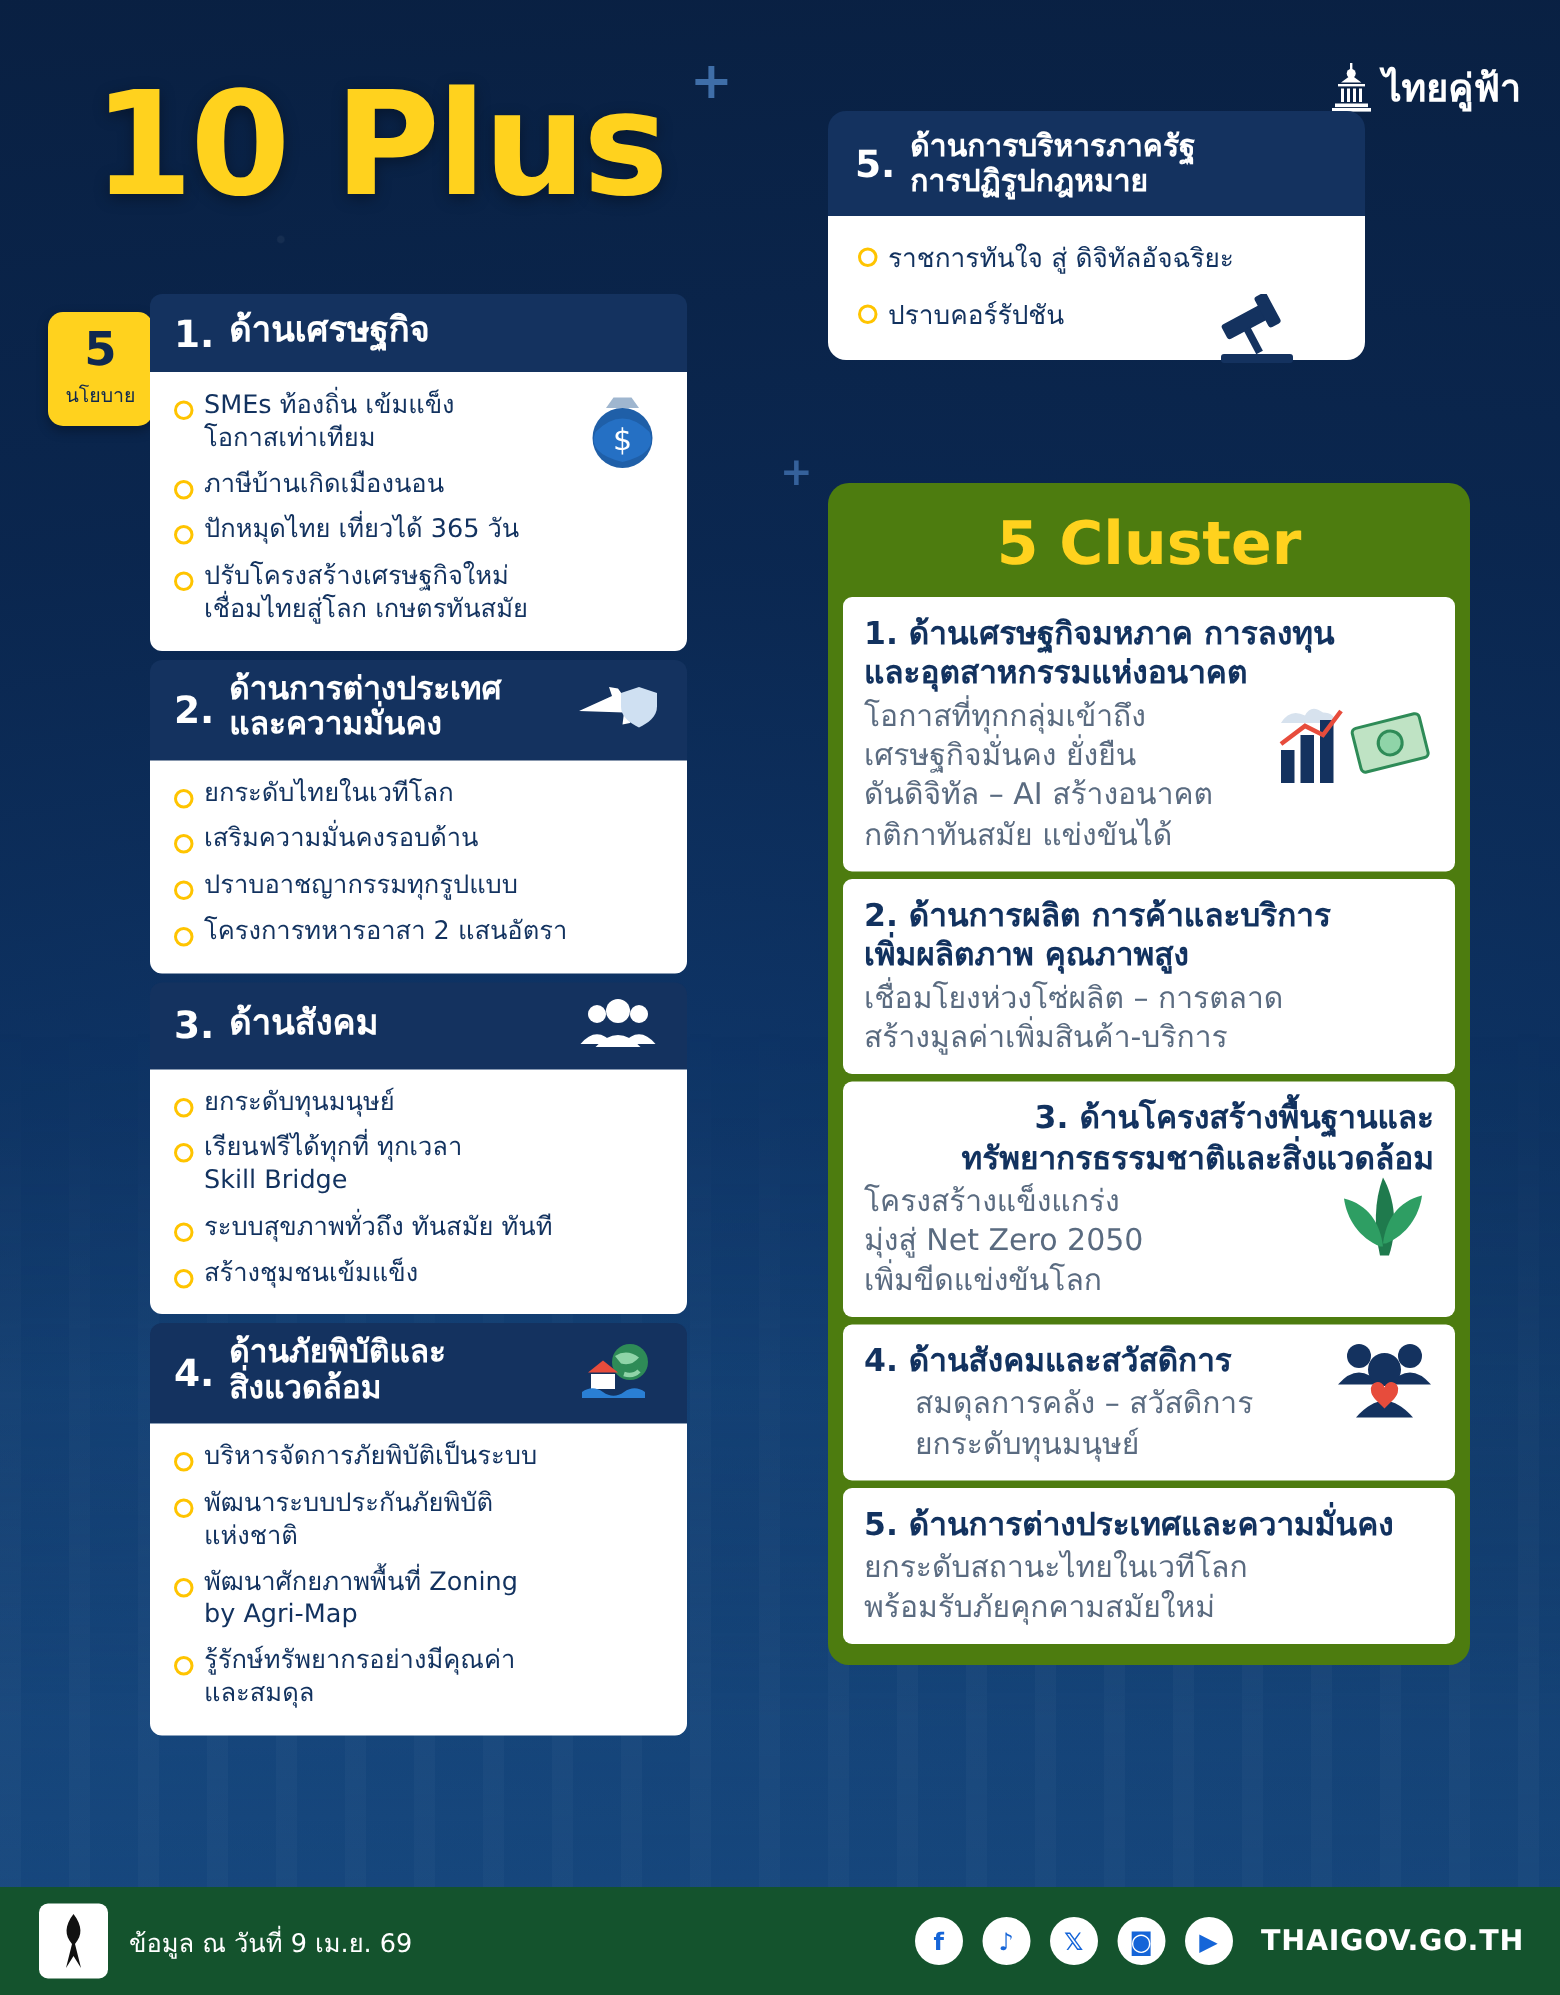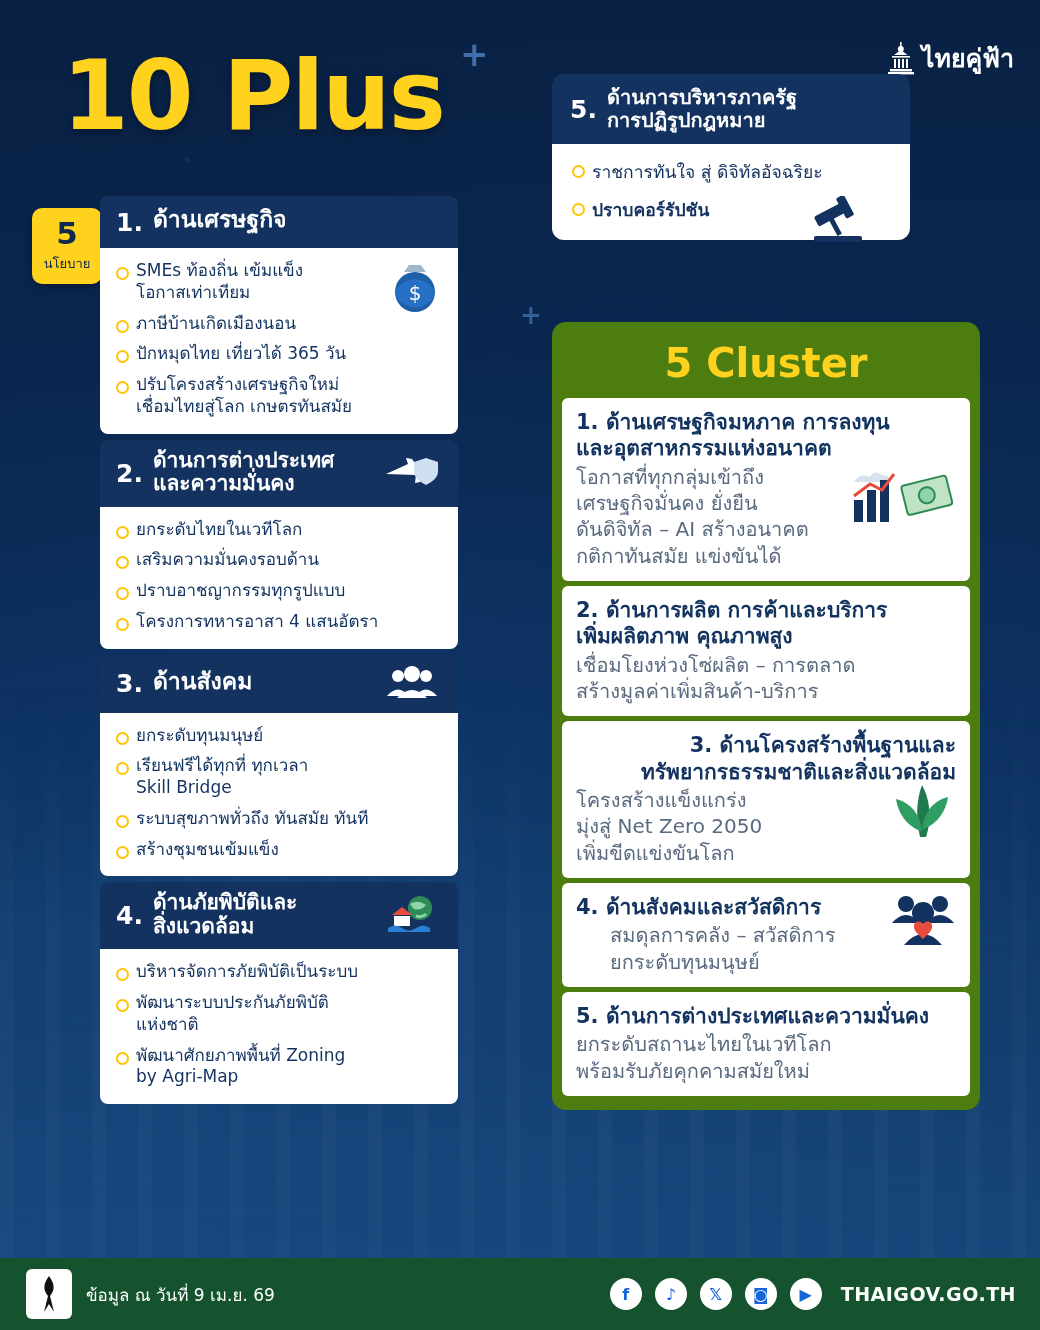"ปราบคอร์รัปชัน" .gov-body li:last-child { font-weight: bold -> none }
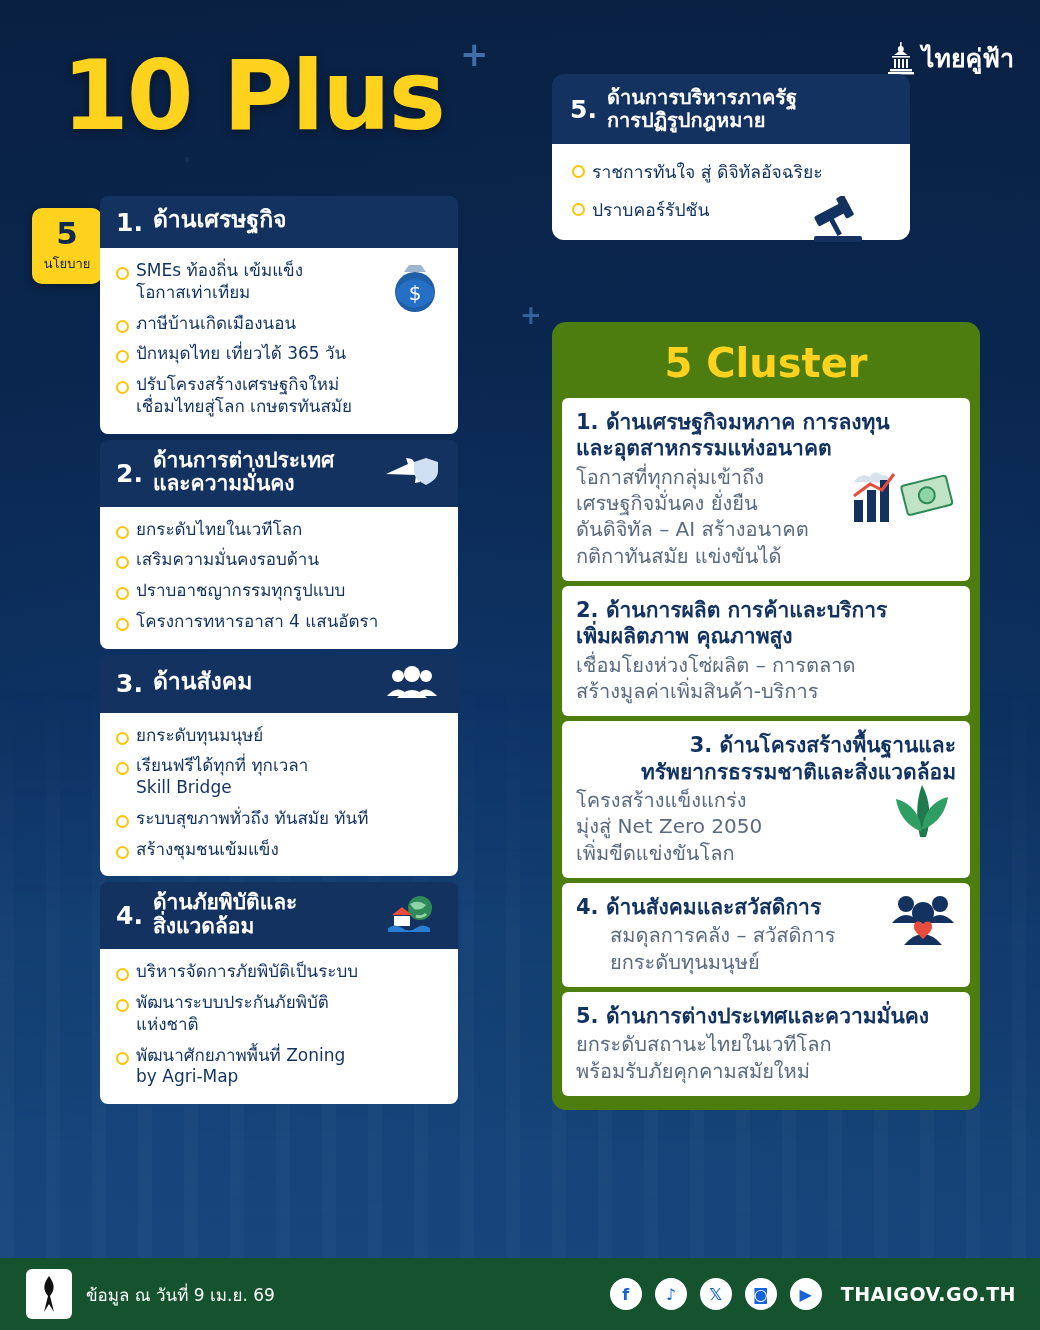"โครงการทหารอาสา 4 แสนอัตรา" li { text: 4 -> 2 }
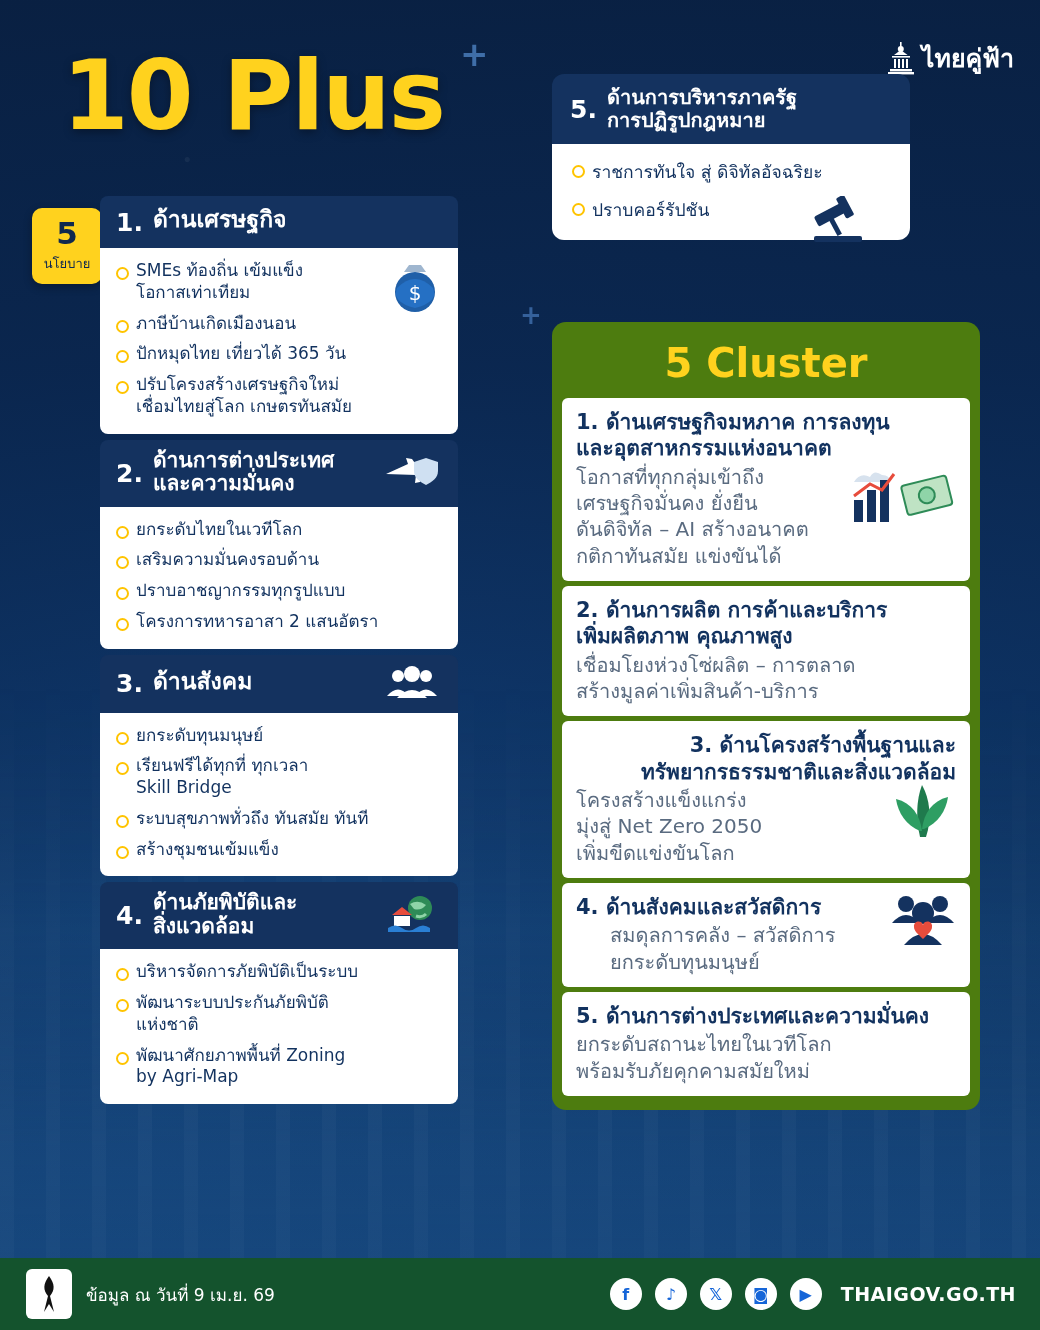"รู้รักษ์ทรัพยากรอย่างมีคุณค่า" li { html: none -> <li>รู้รักษ์ทรัพยากรอย่างมีคุณค่า และสมดุล</li> }
